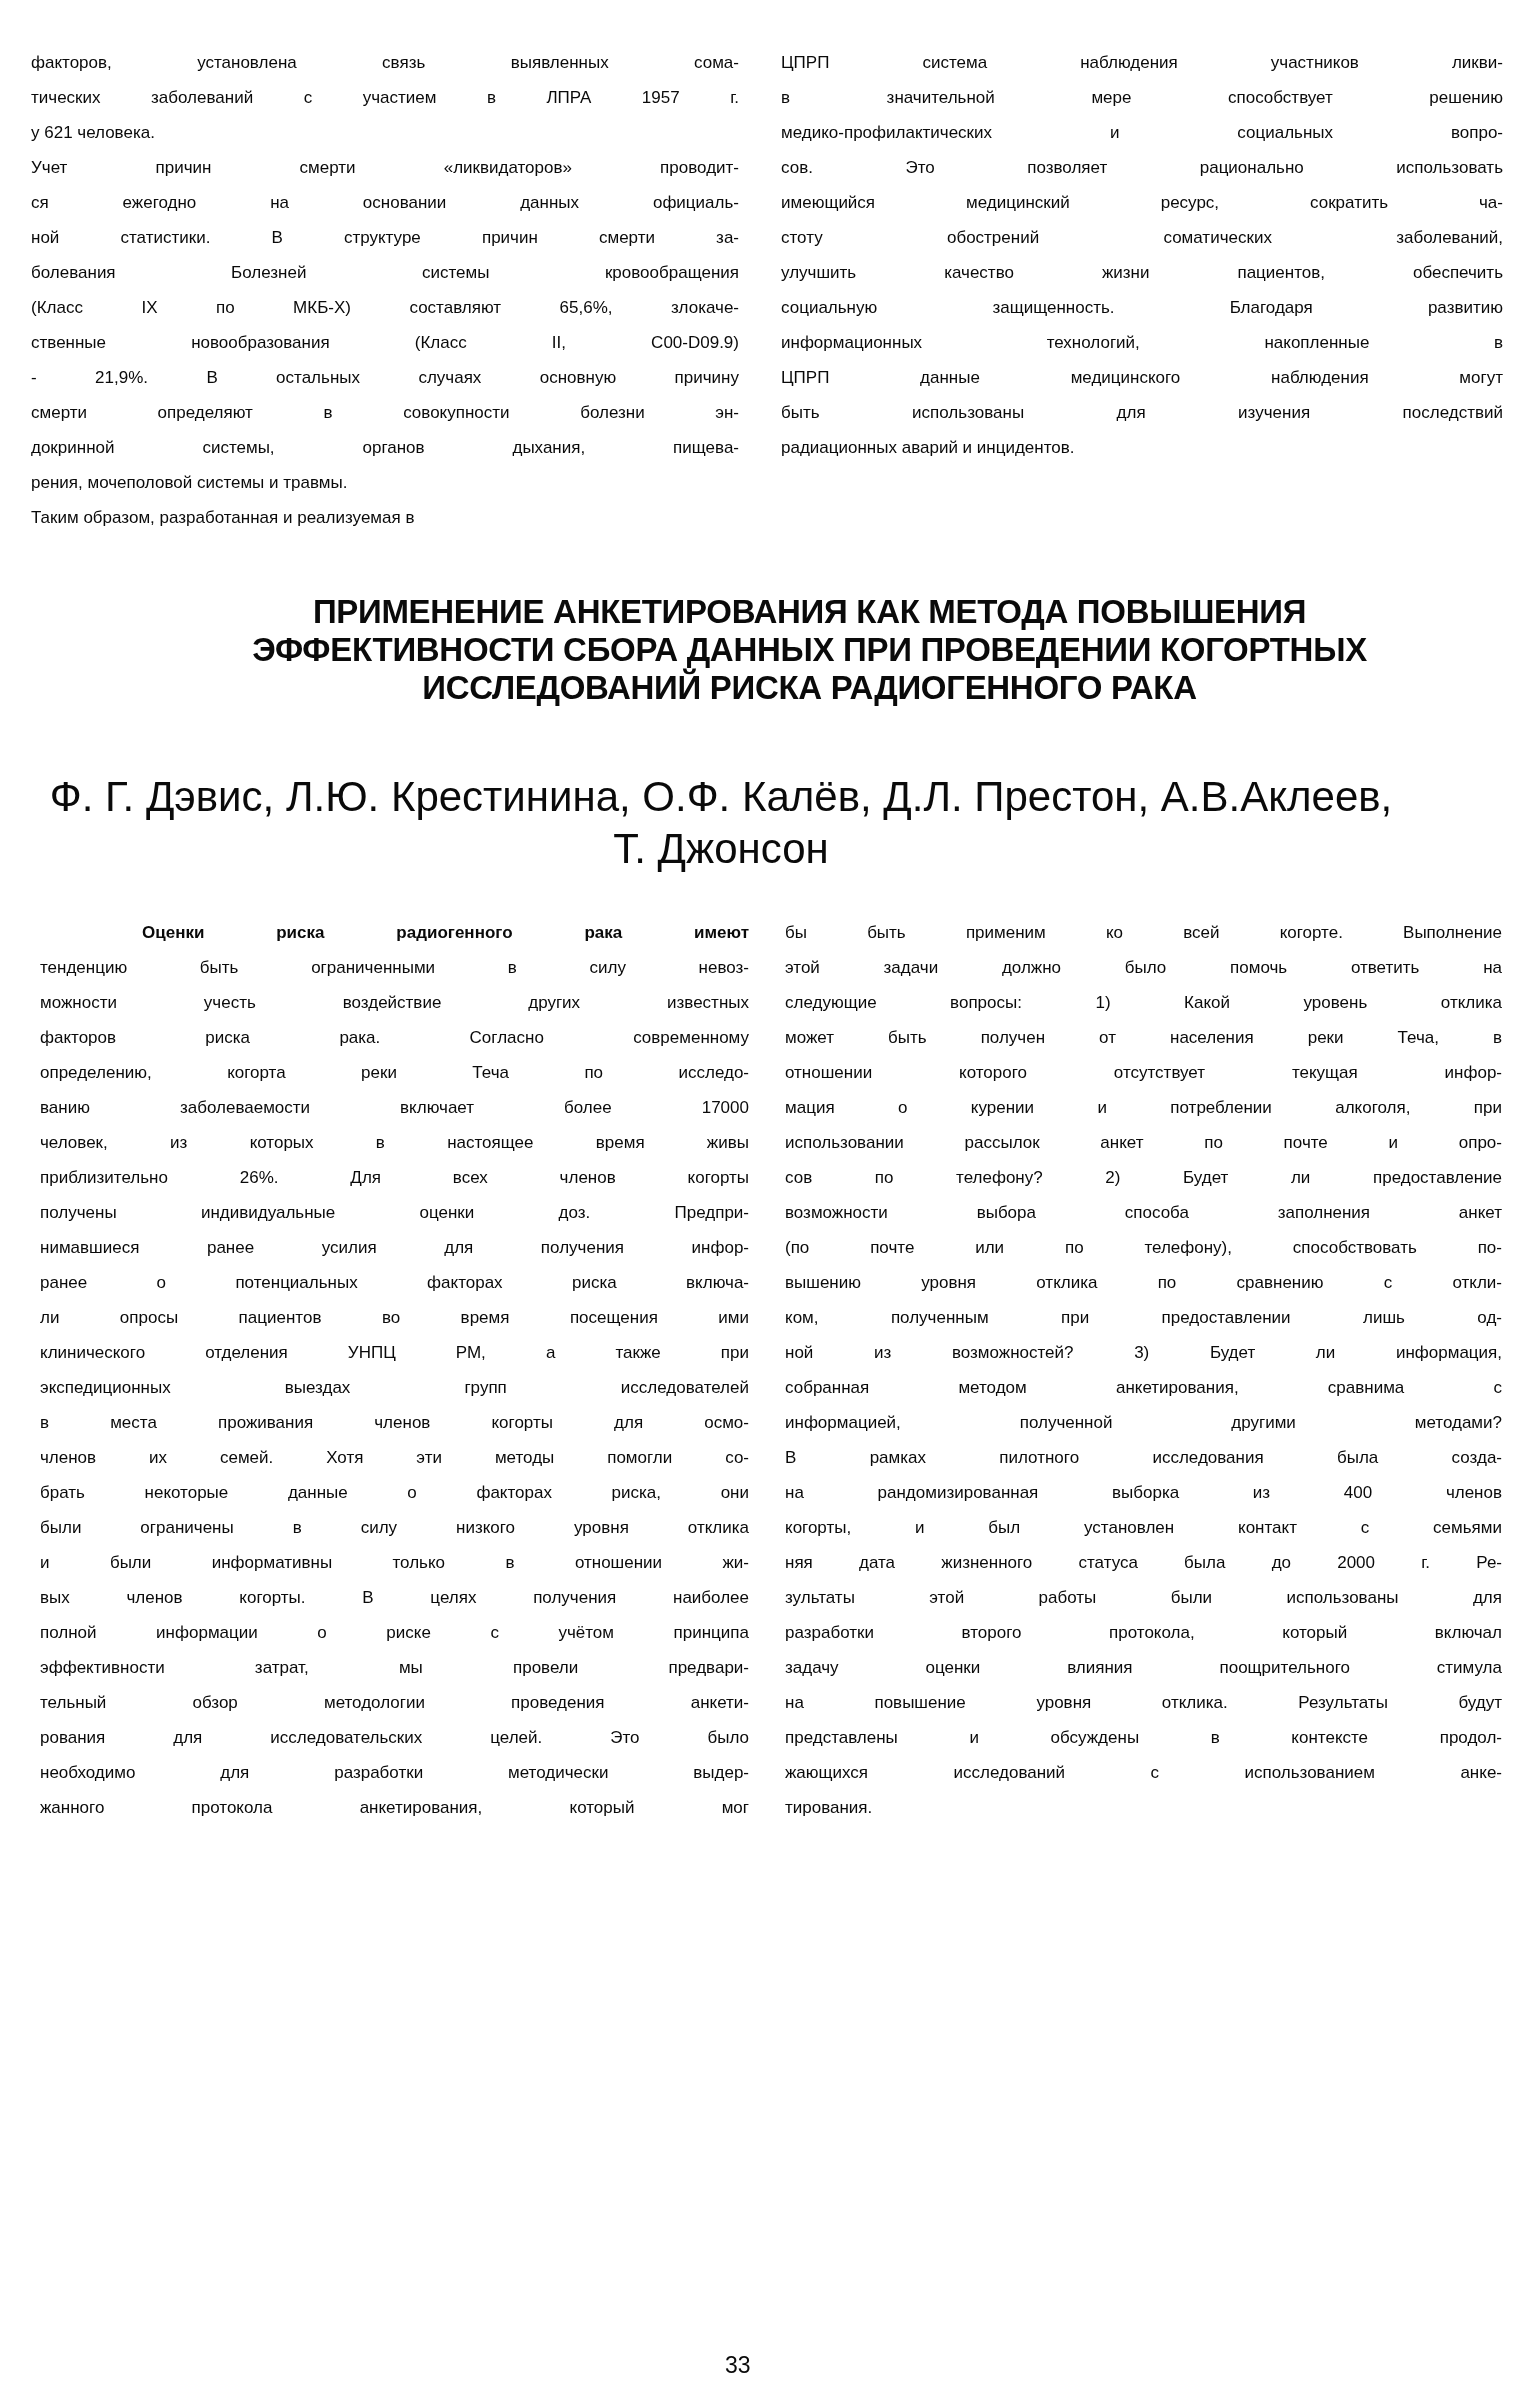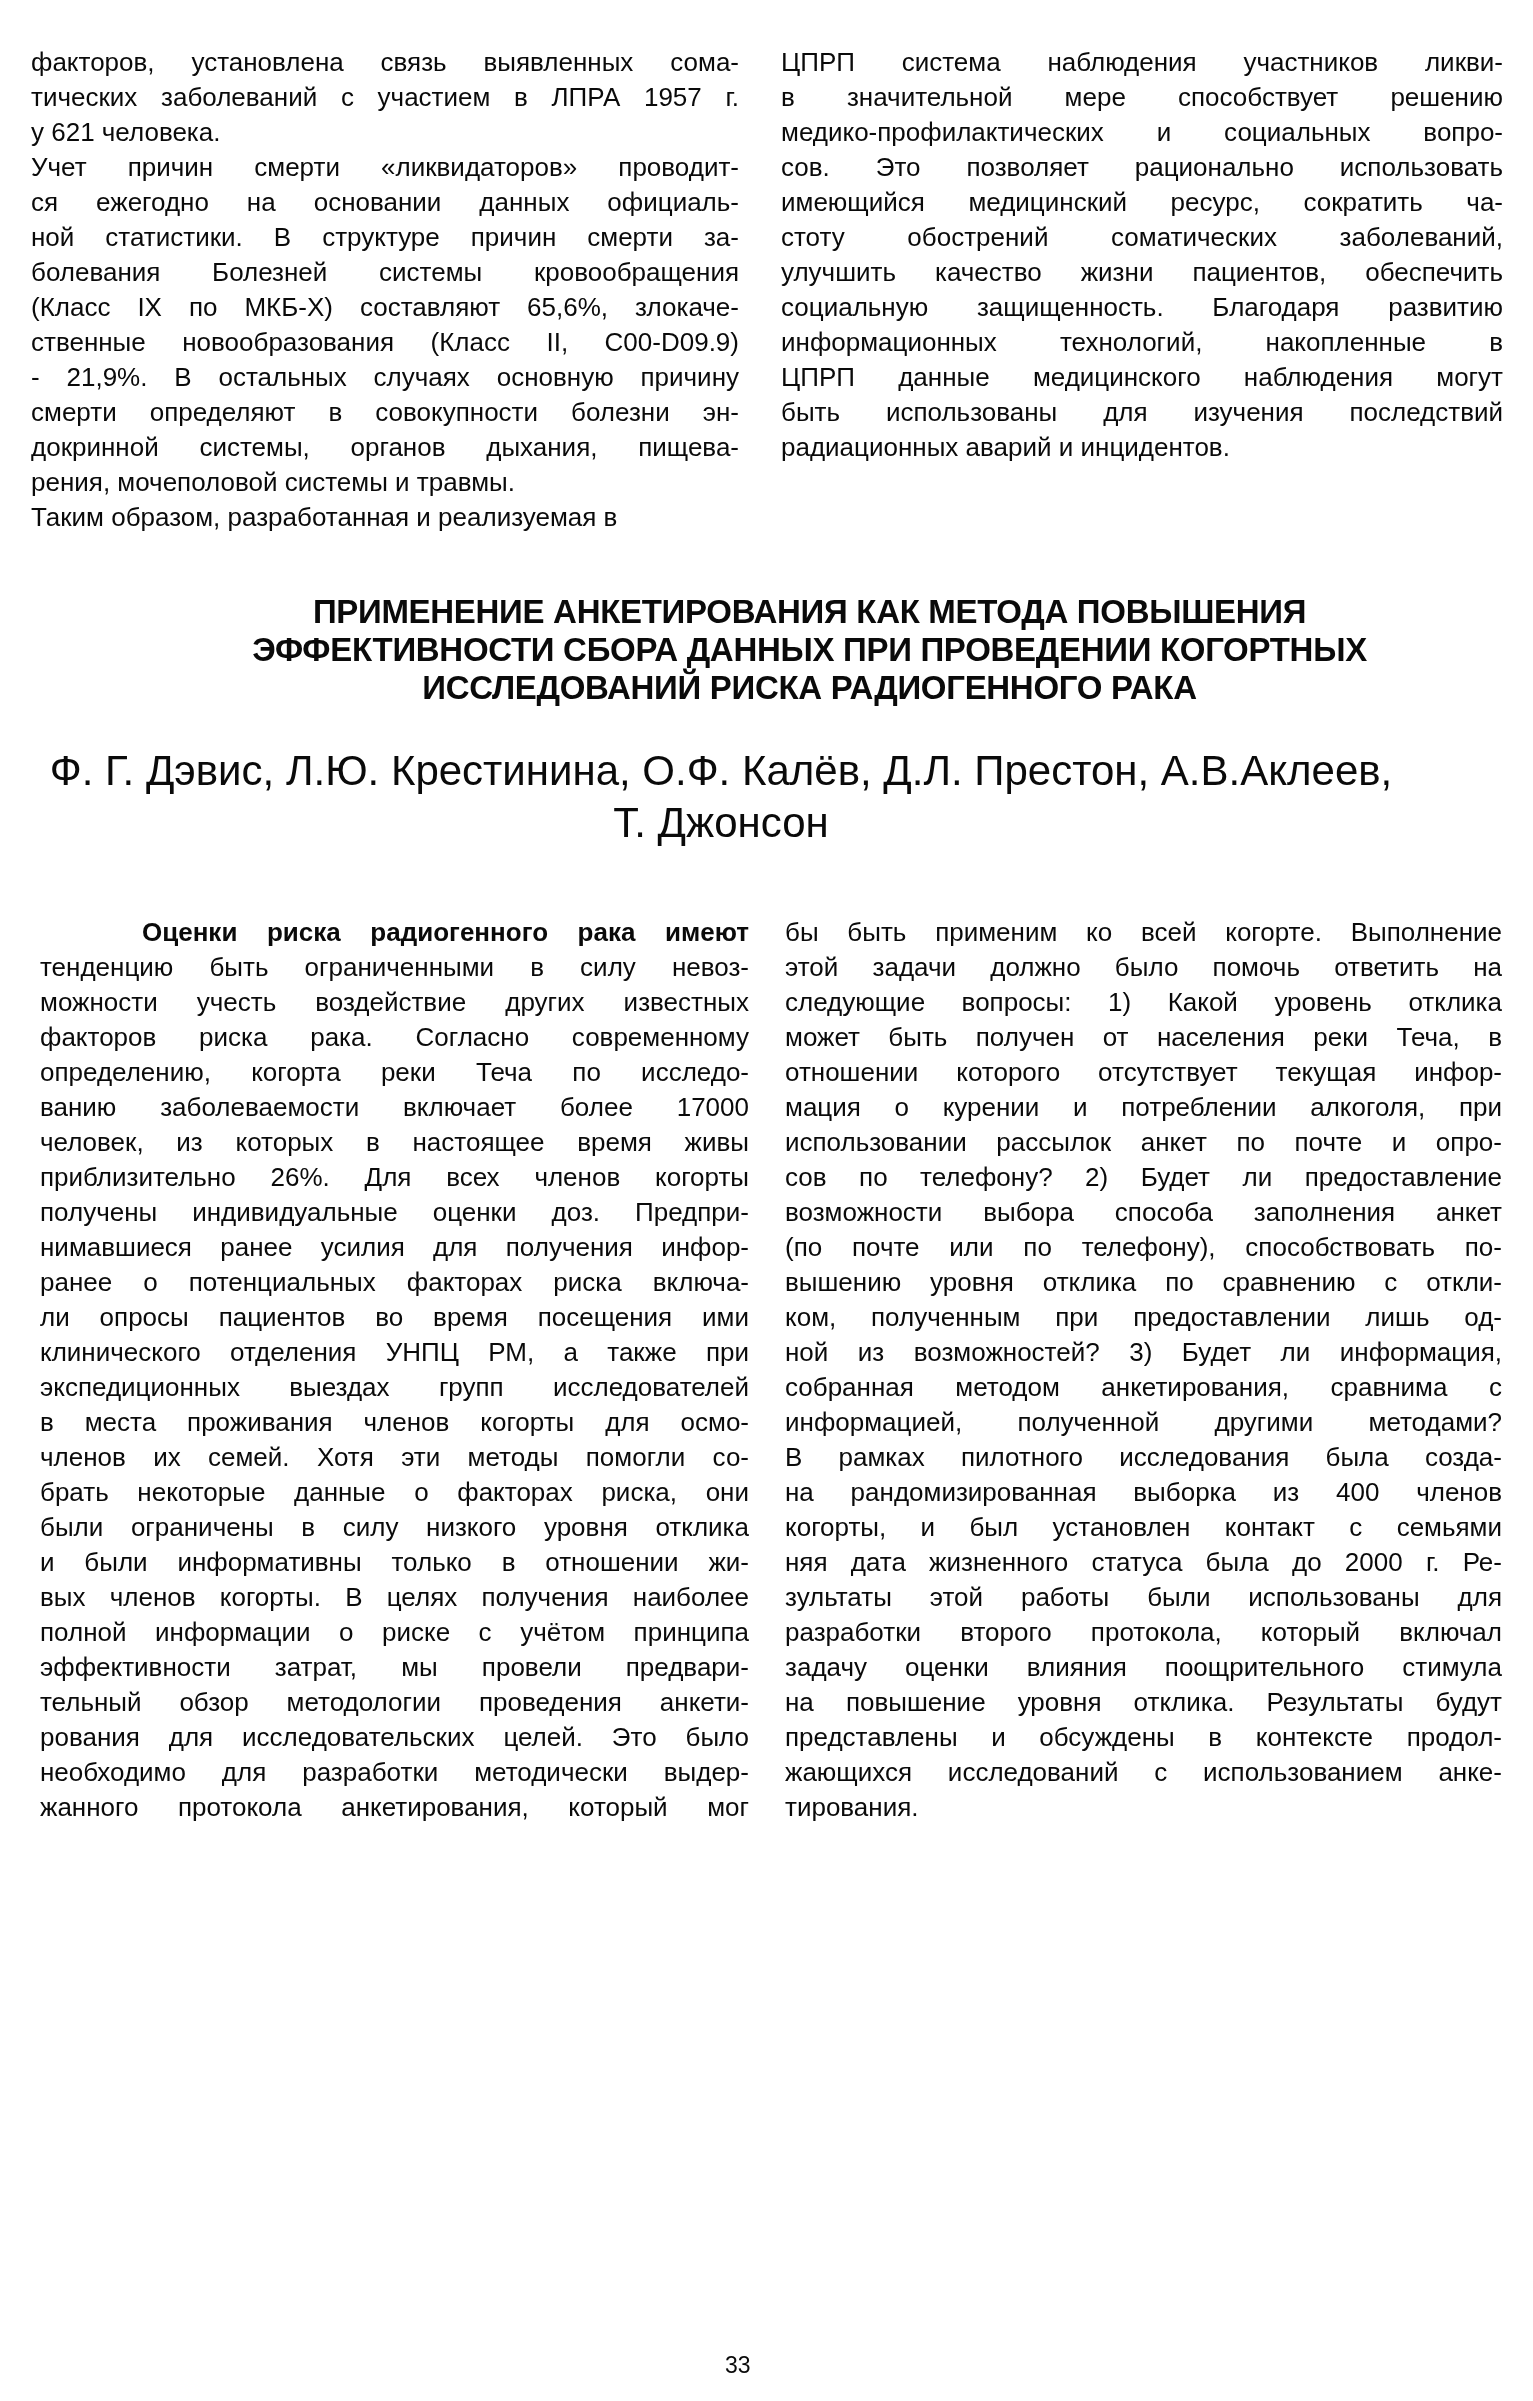"факторов, установлена связь выявленных" .col { font-size: 26px -> 17px }
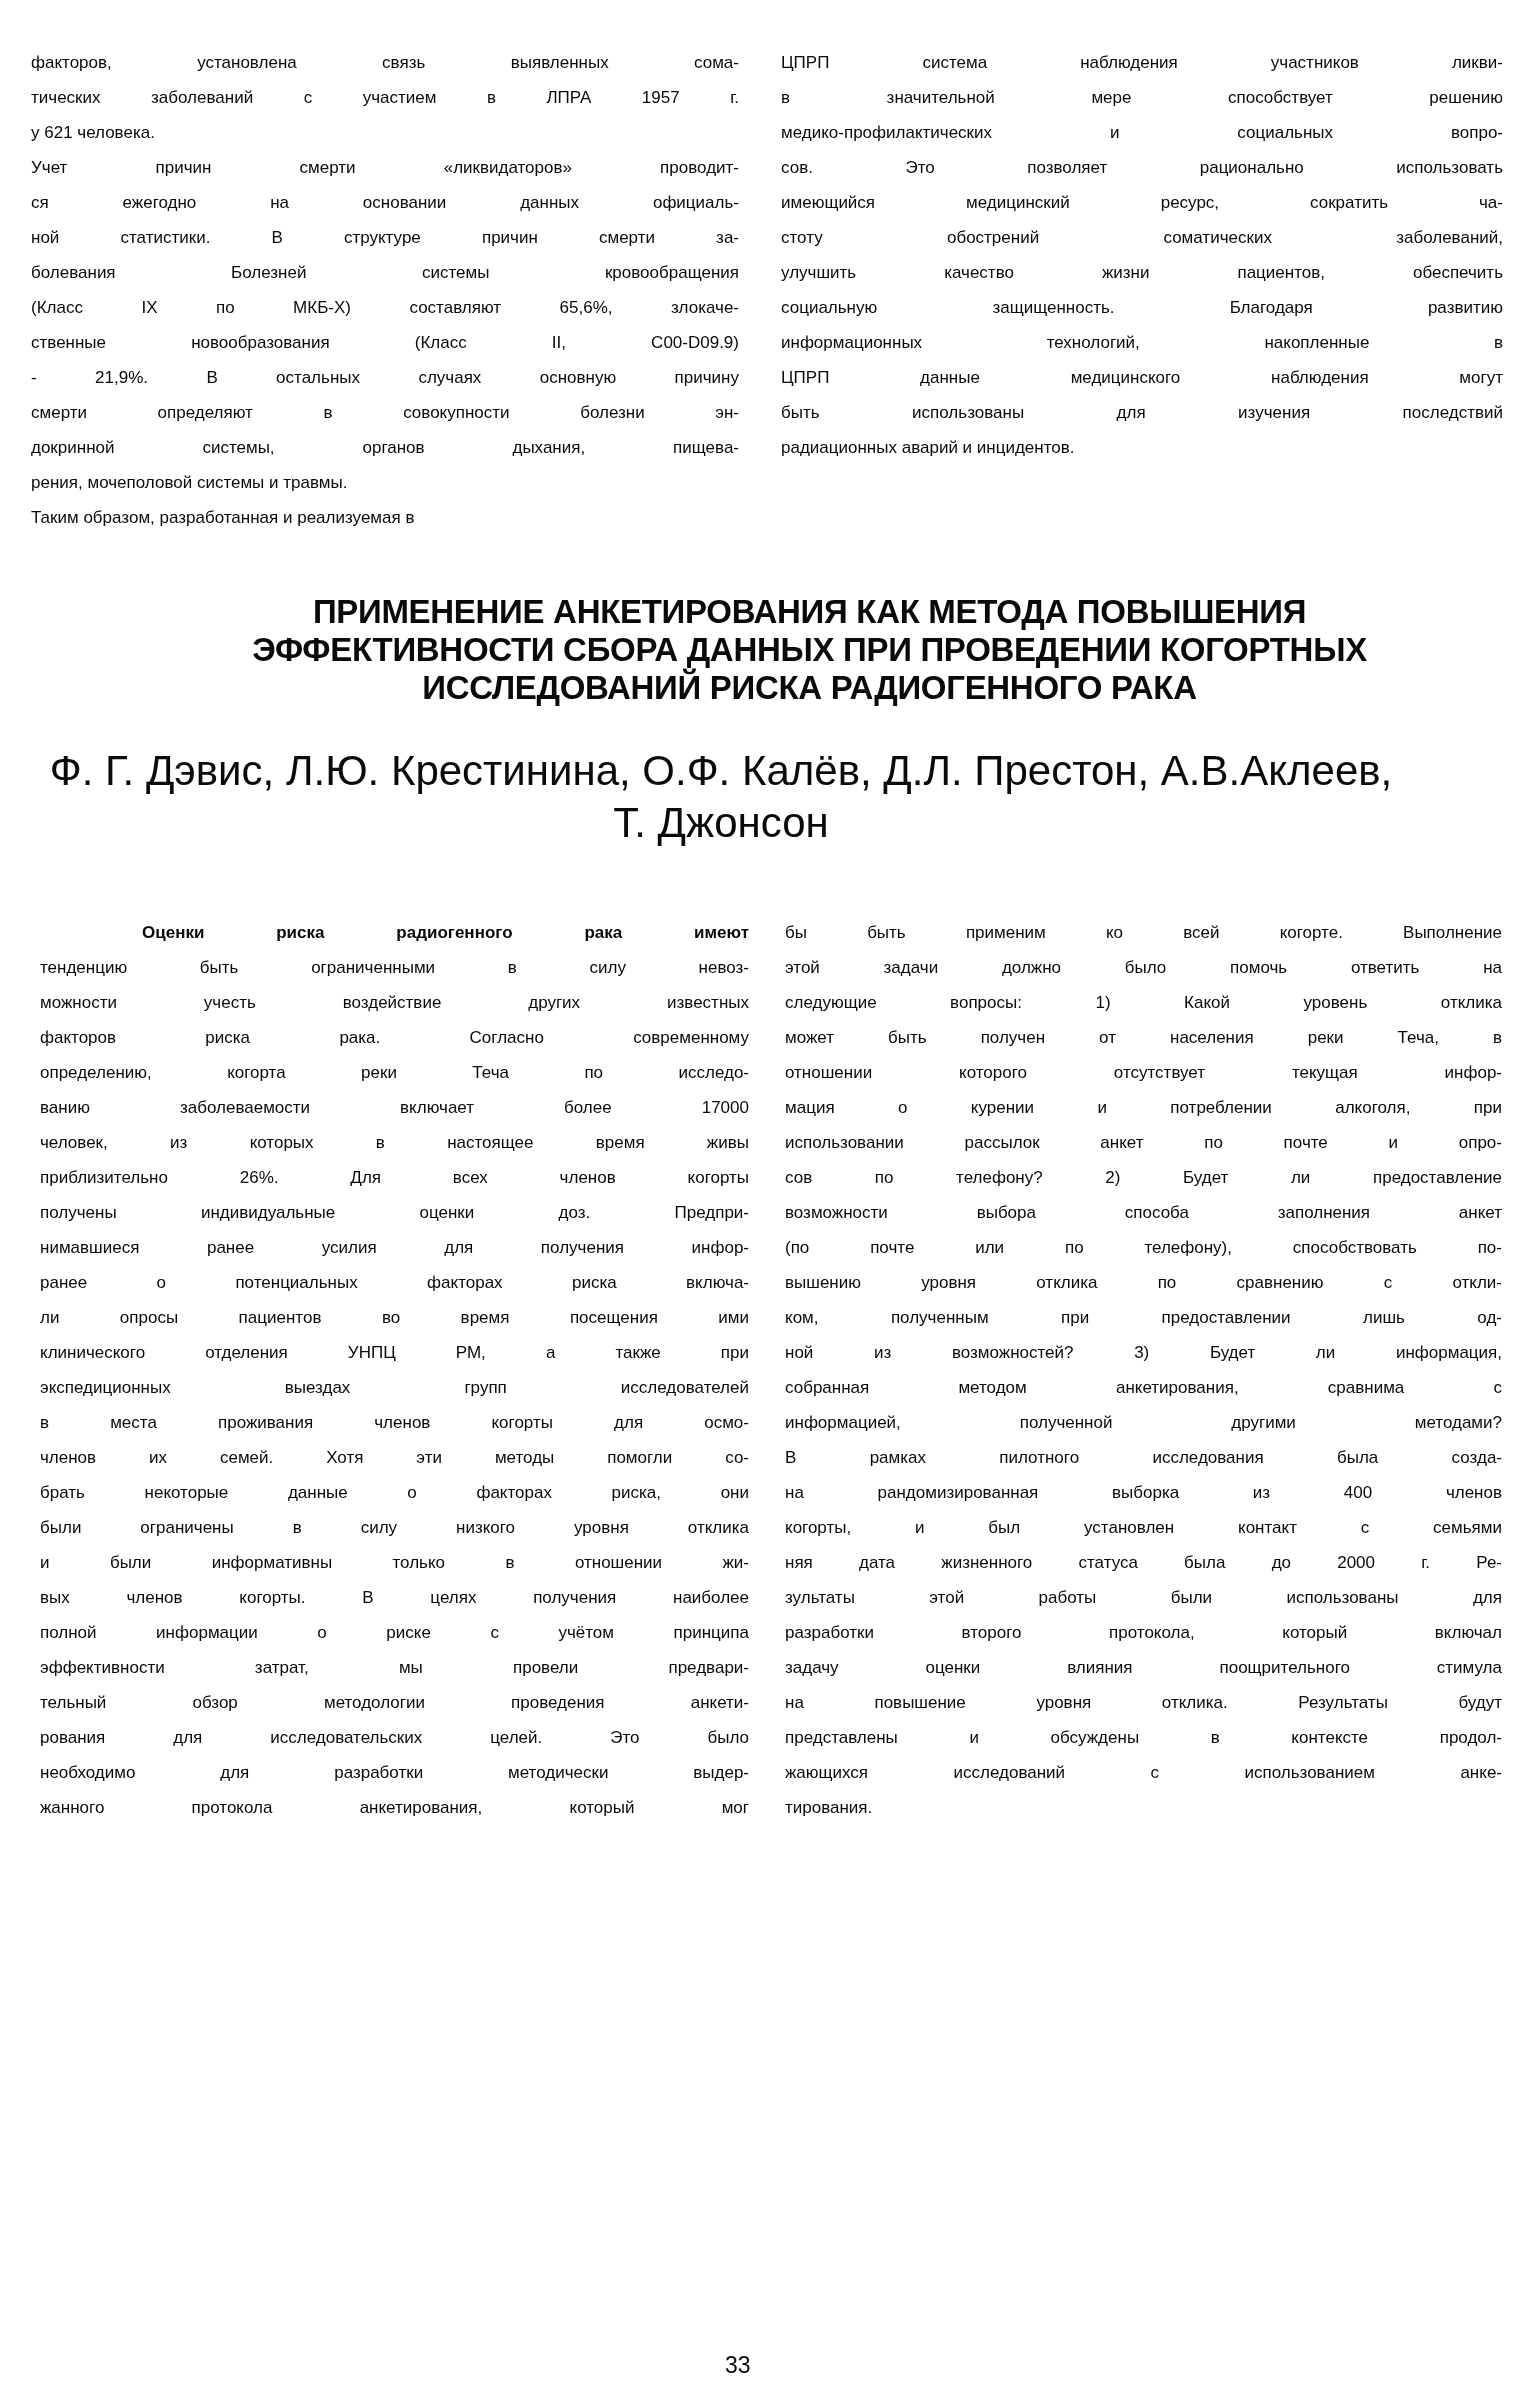"Ф. Г. Дэвис, Л.Ю. Крестинина," .authors { top: 745px -> 771px }
